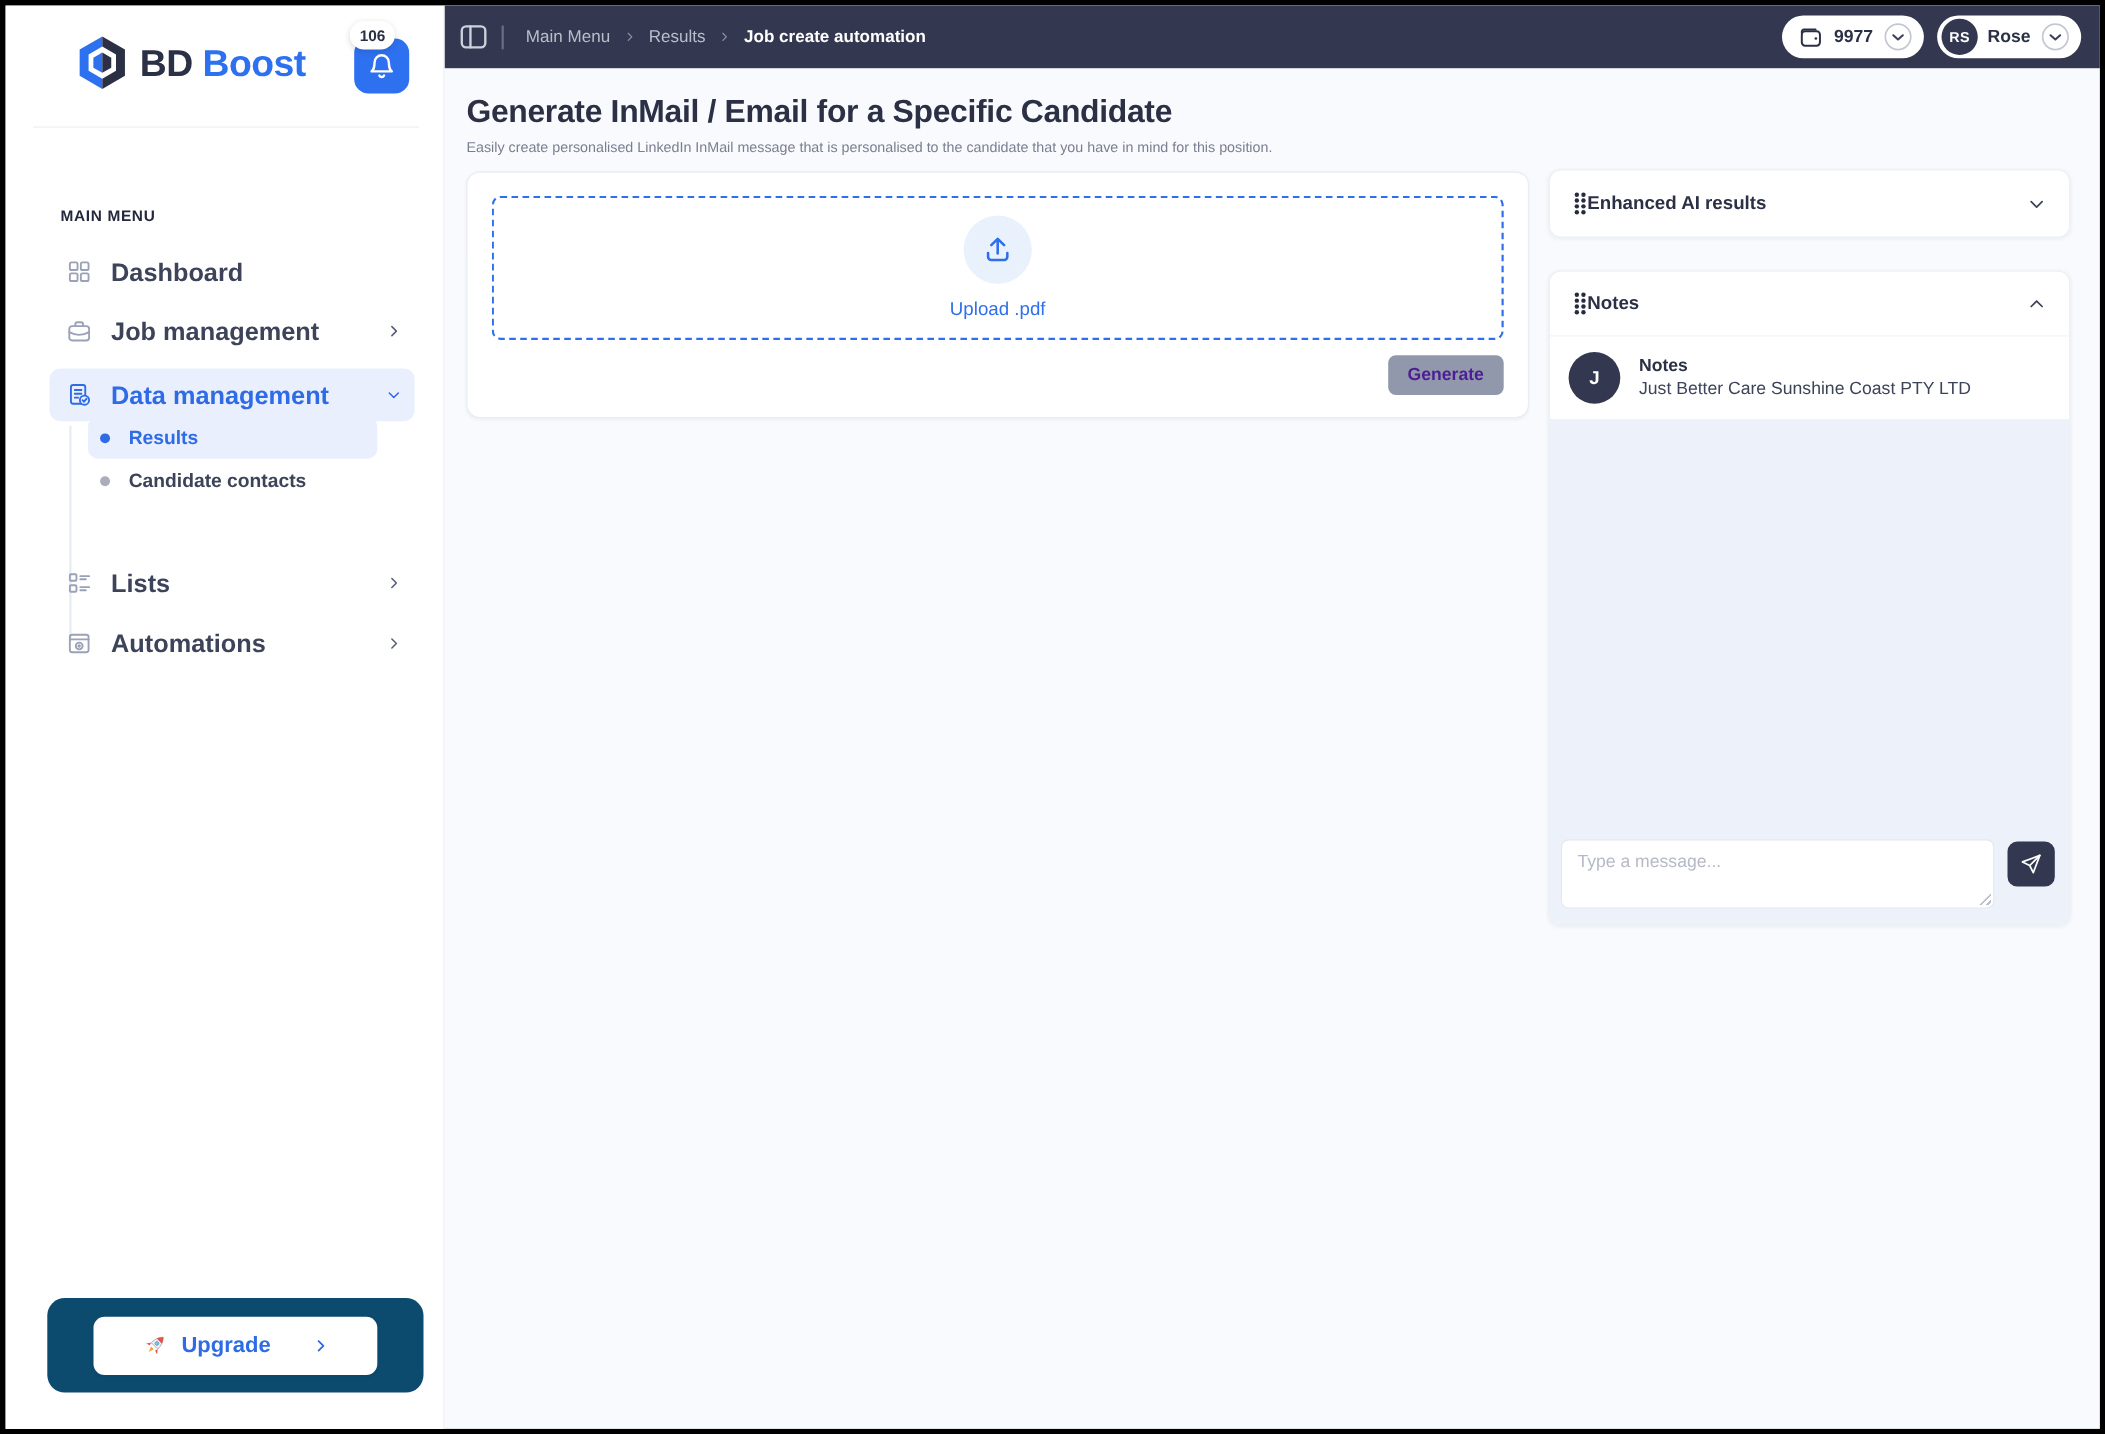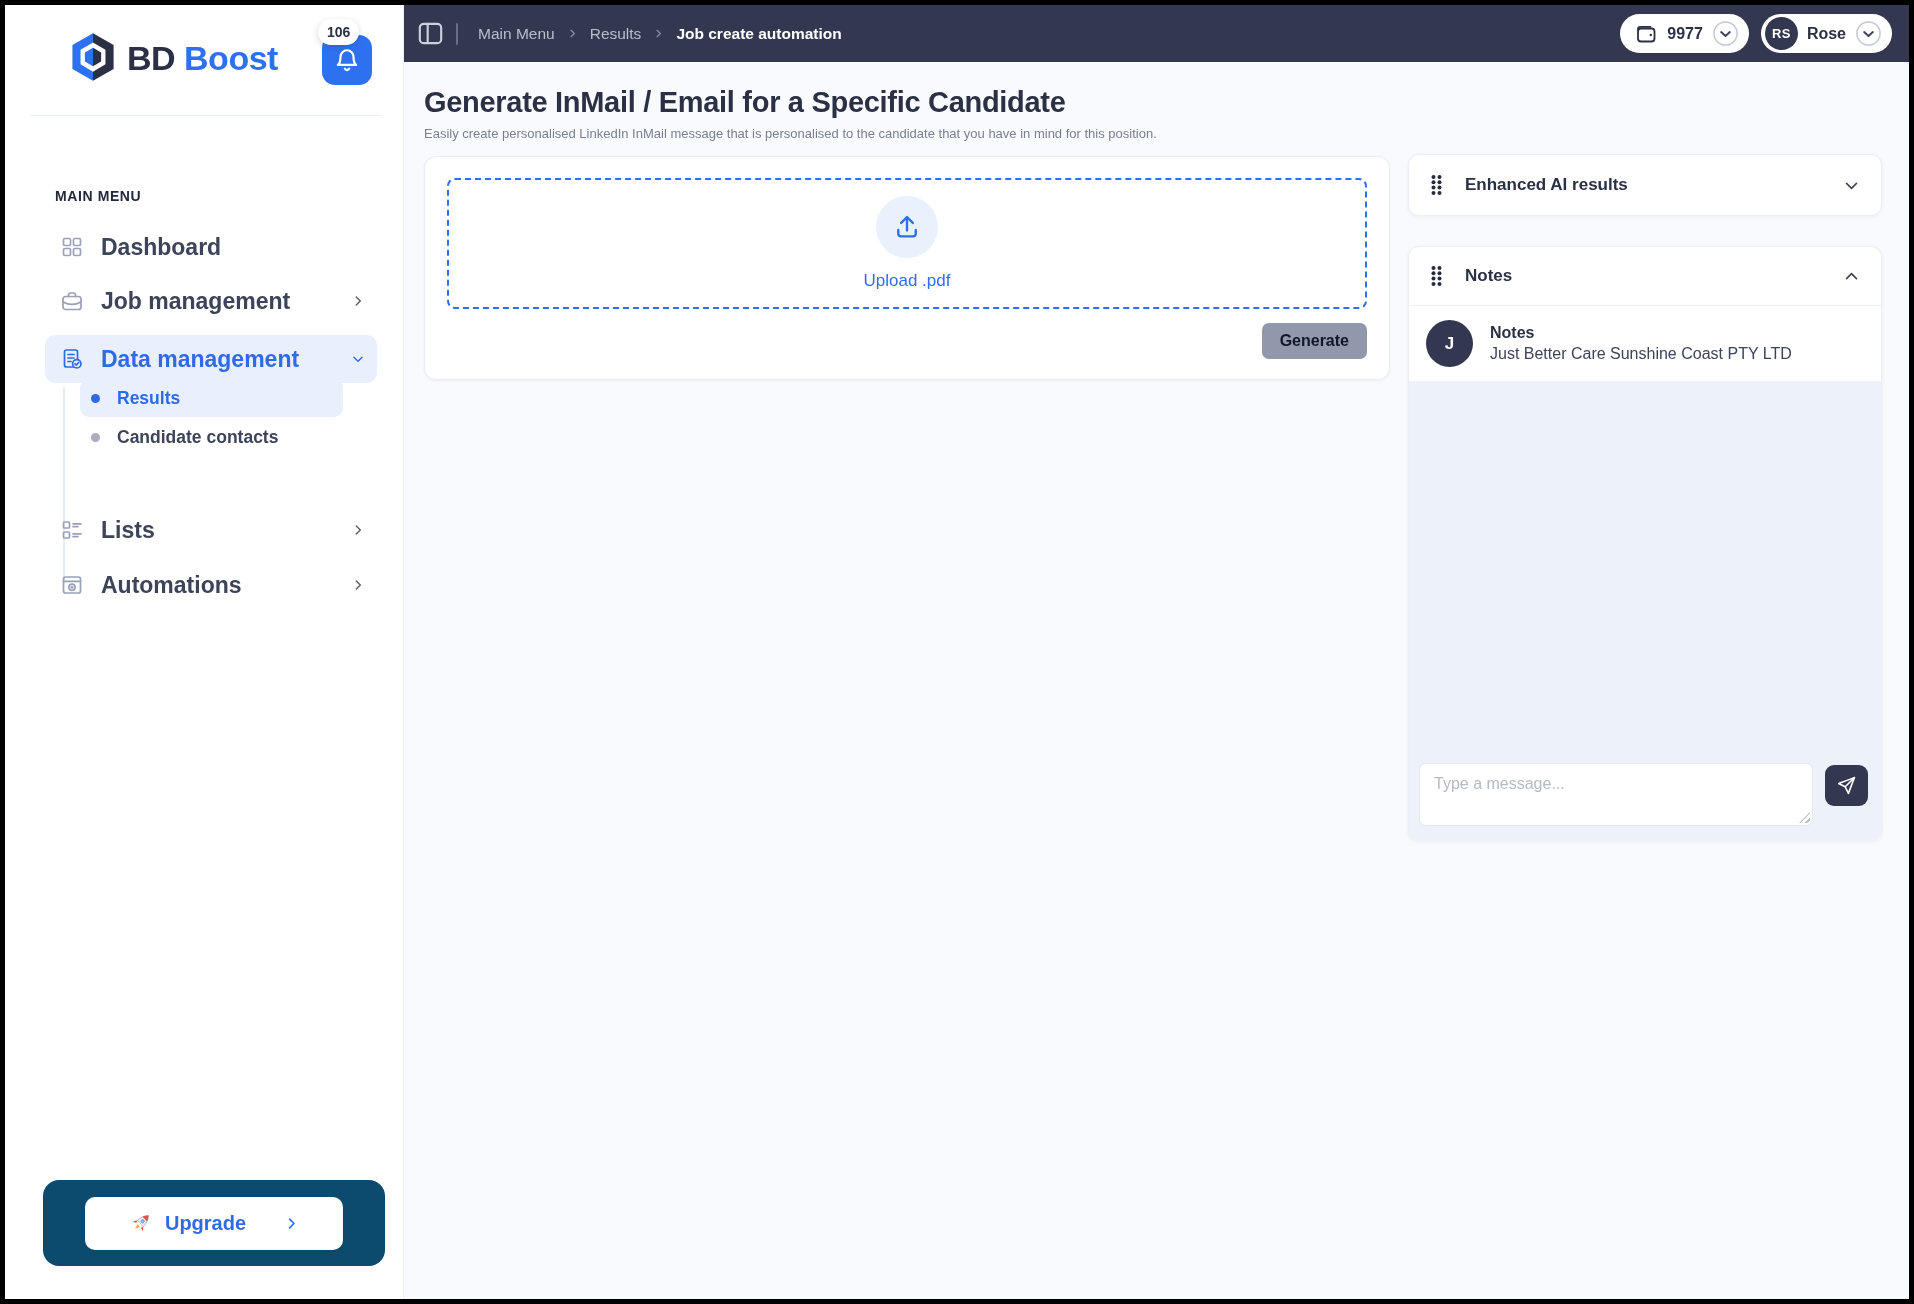"Enhanced AI results" .panel-head { gap: 22px -> none }
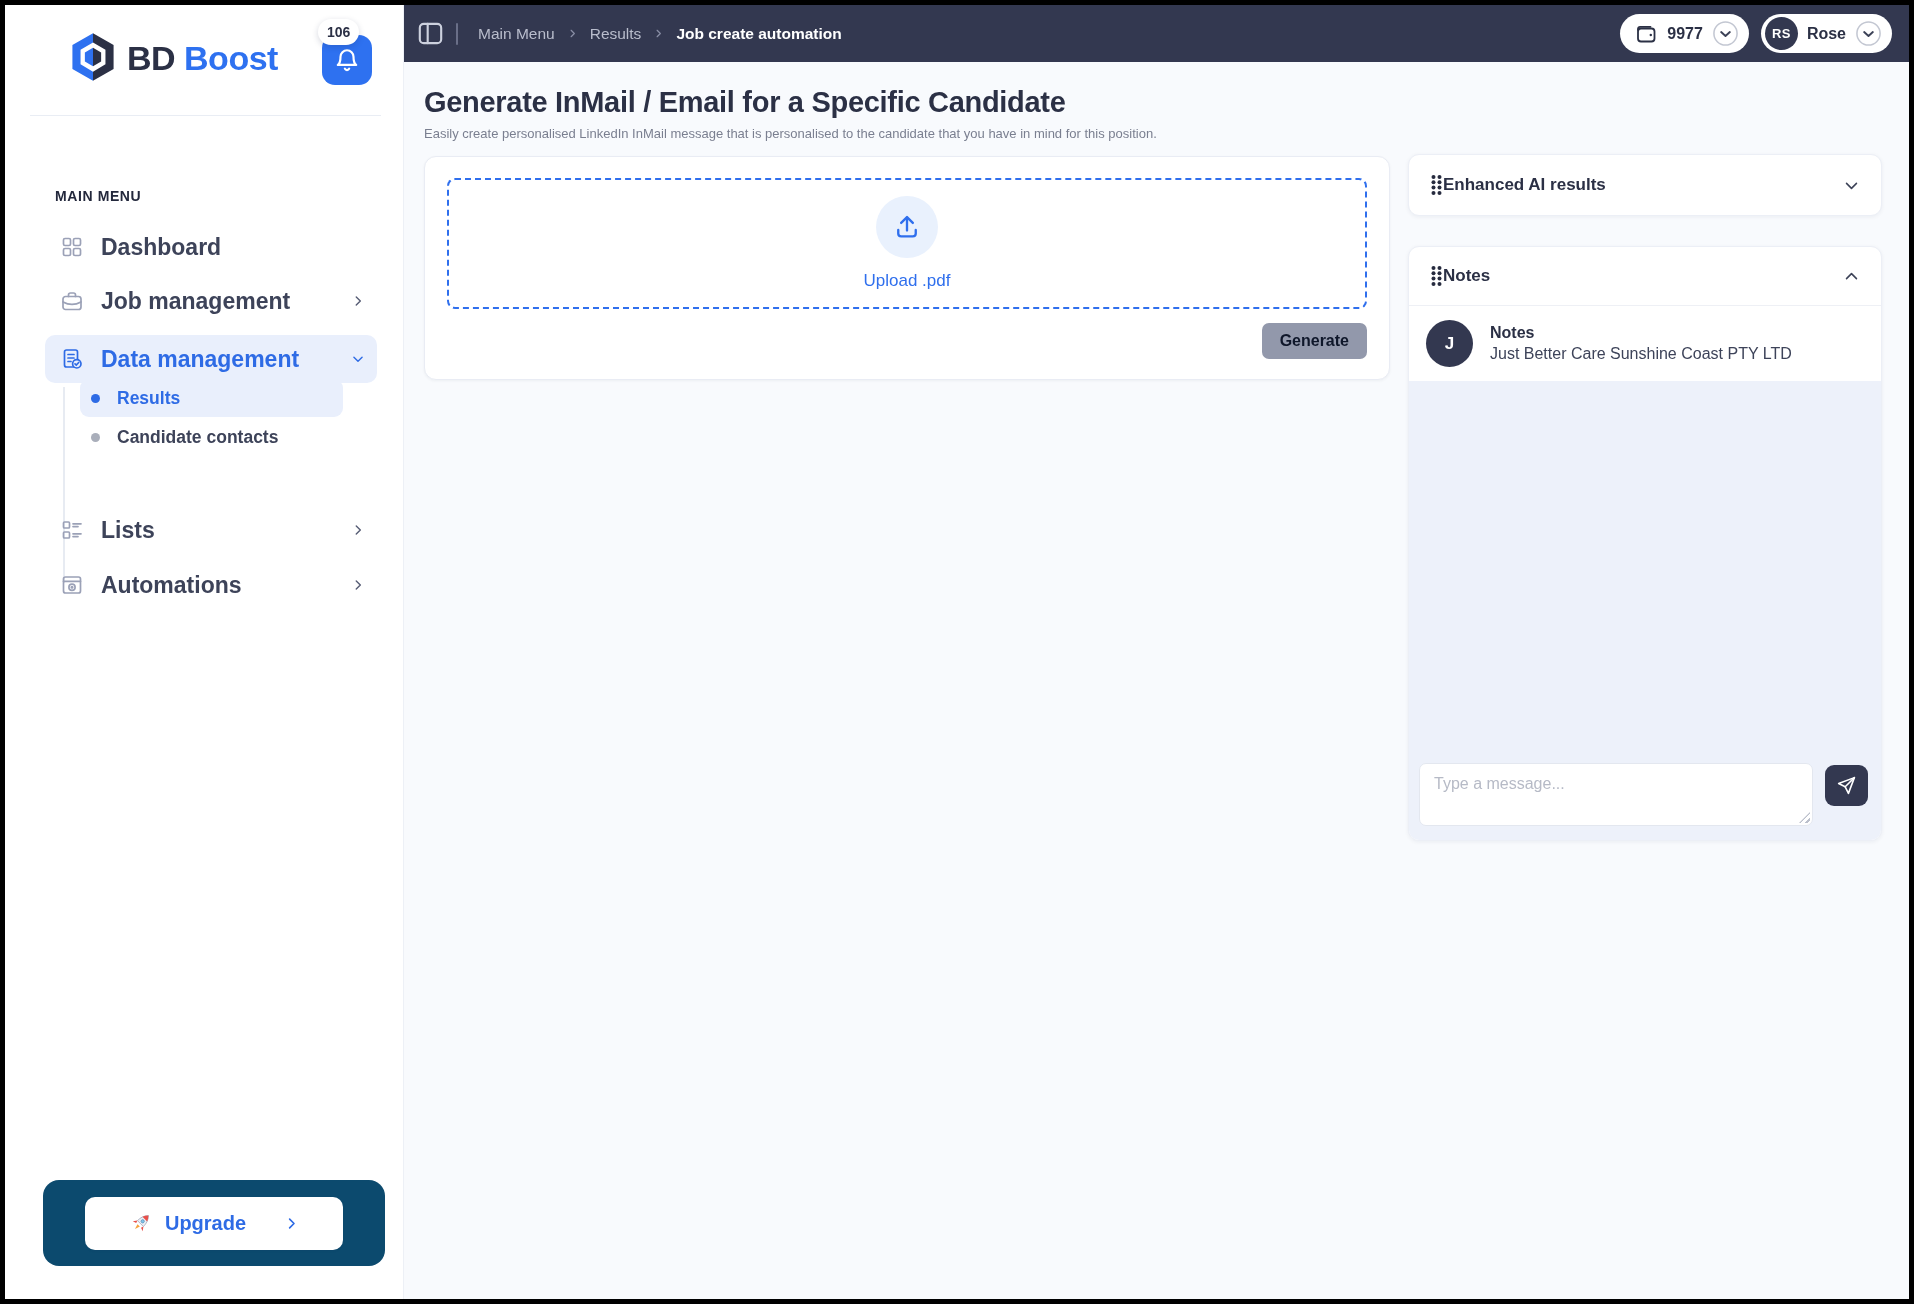"Generate" .generate-btn { color: #0f172a -> #4c1d95 }
